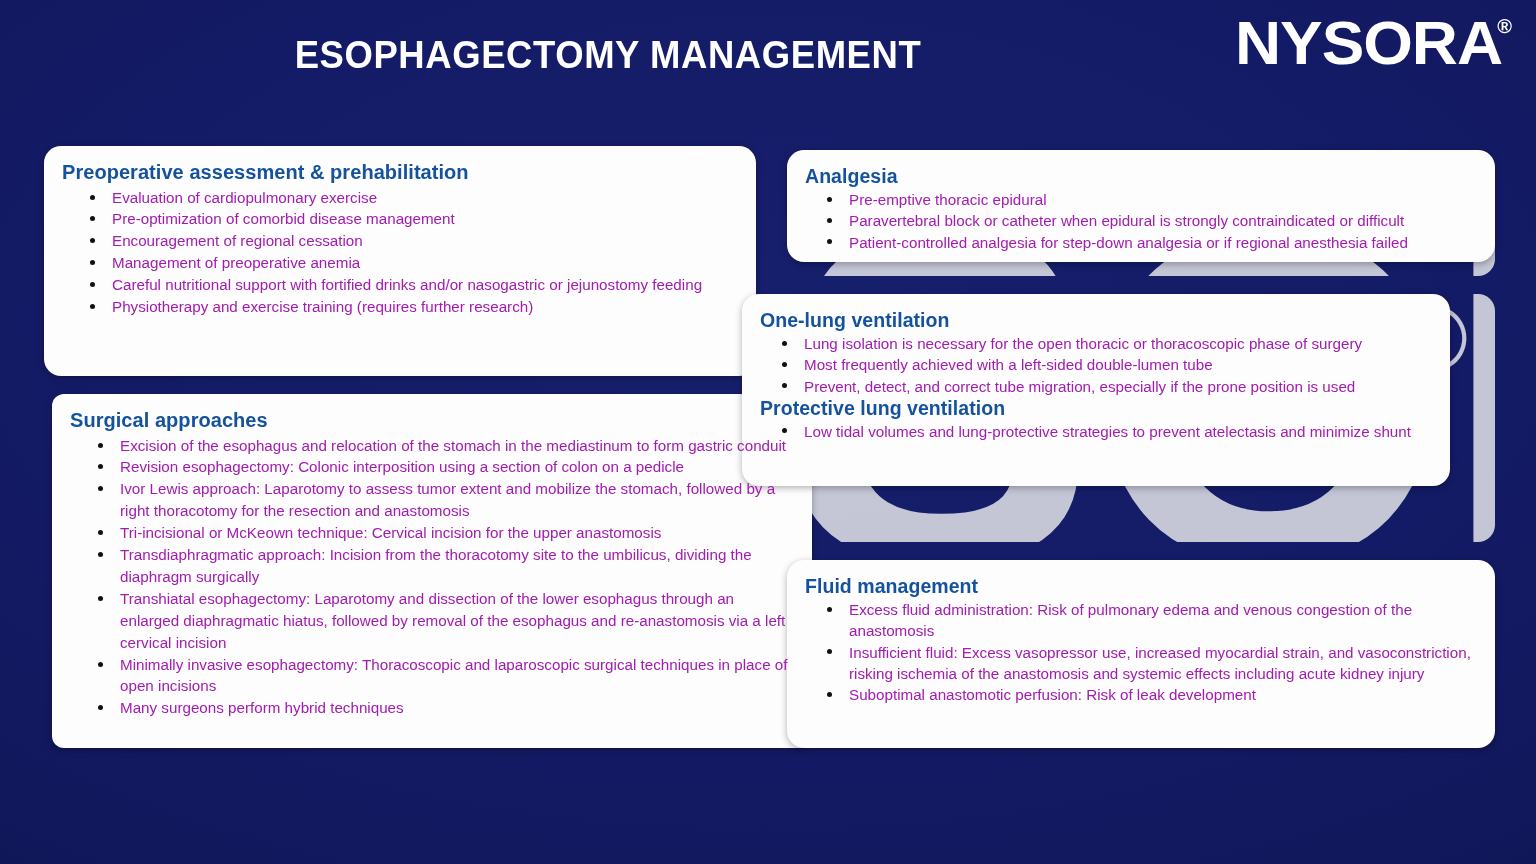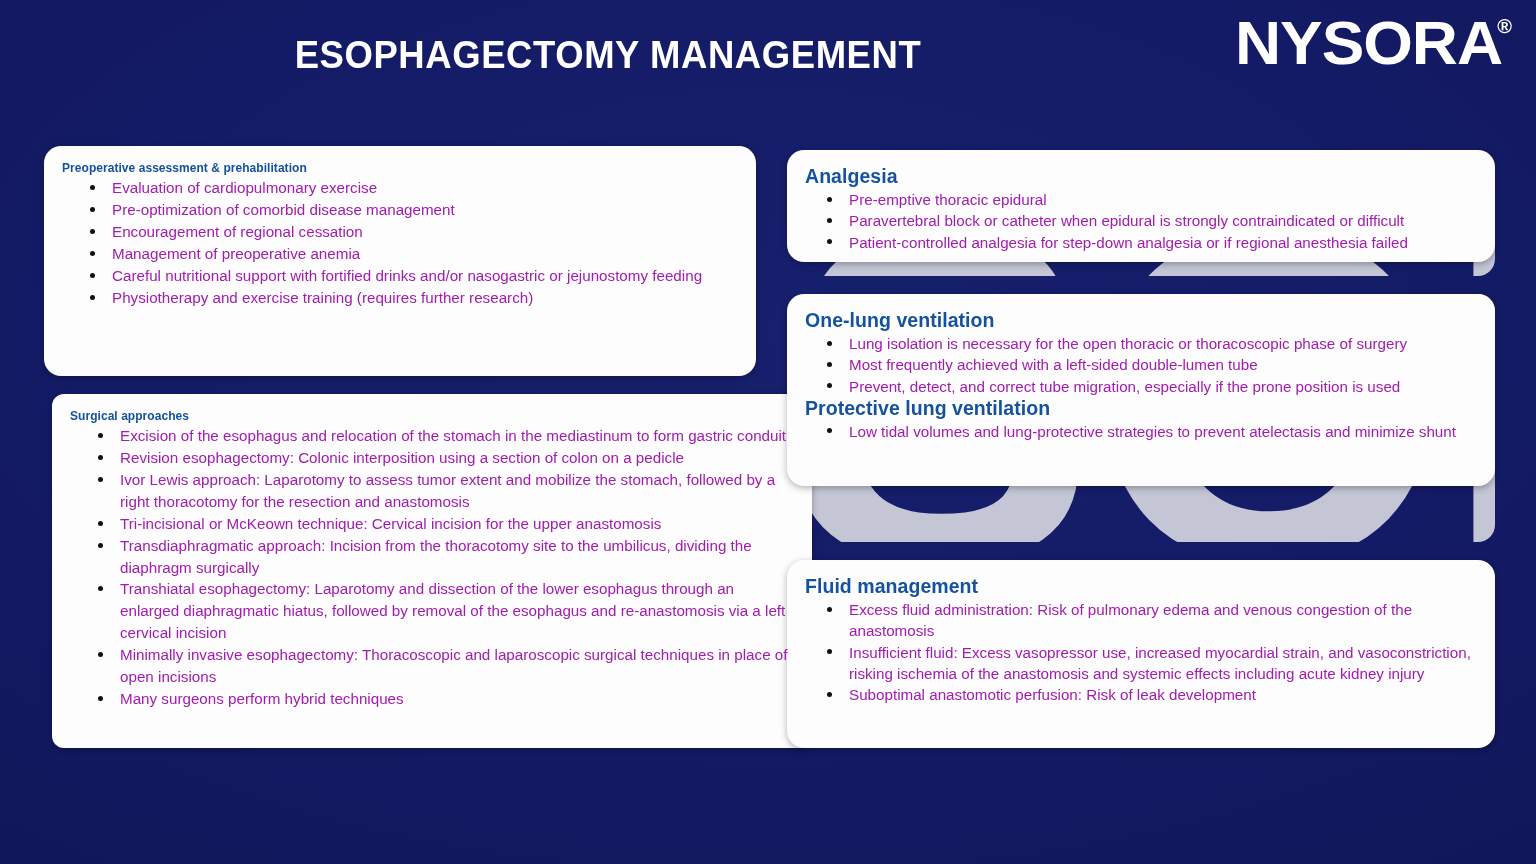"Preoperative assessment &" .col-left h2.section-title { font-size: 12px -> 20px }
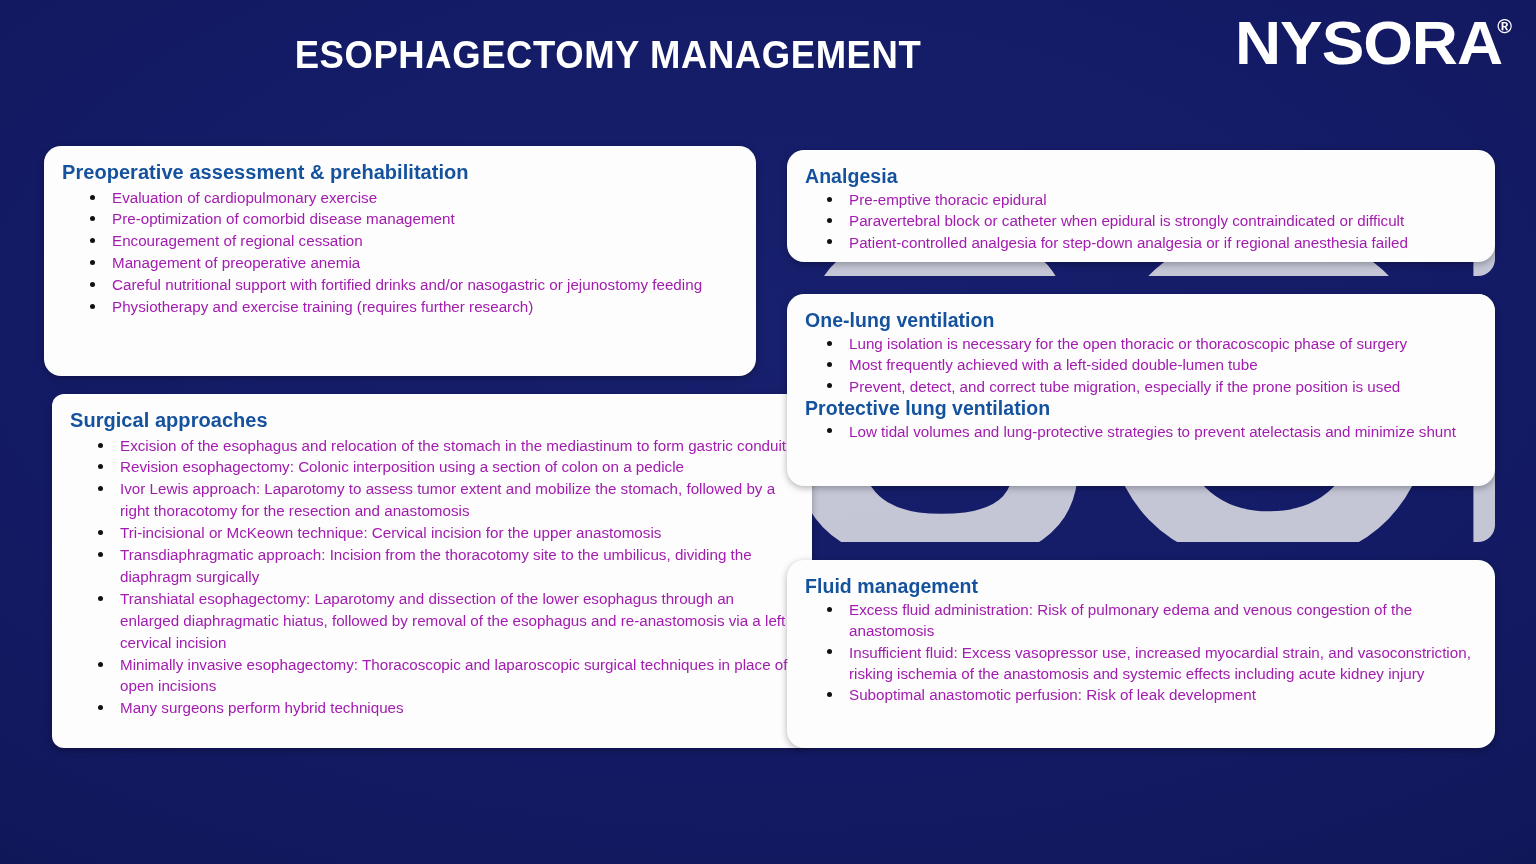"One-lung ventilation" .card.c-vent { left: 787px -> 742px }
